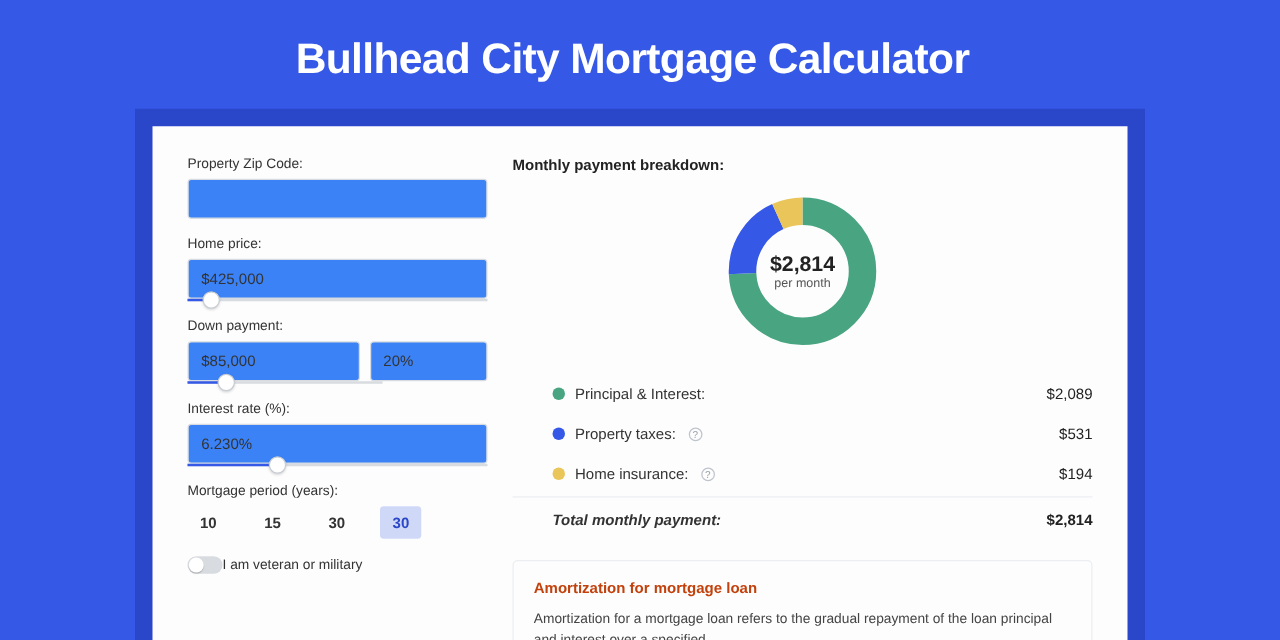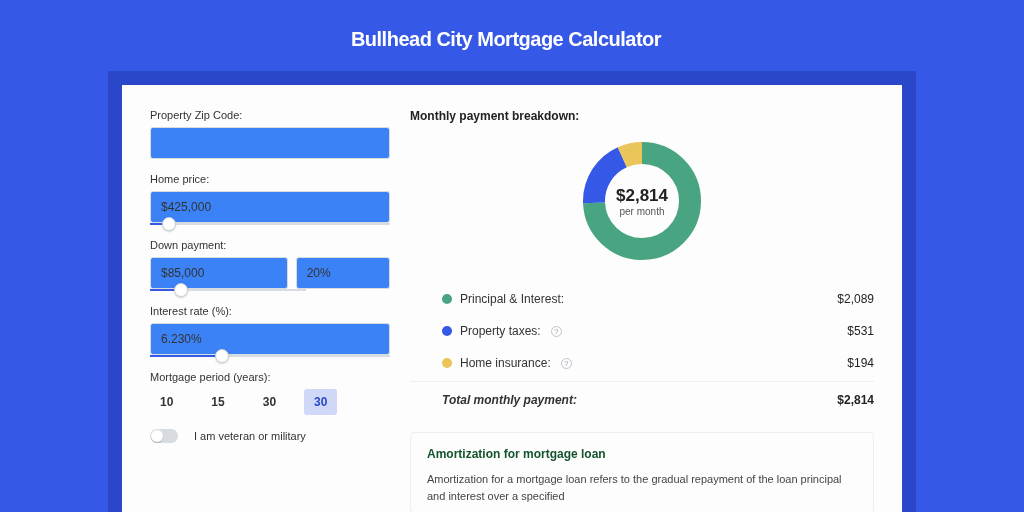"Bullhead City Mortgage Calculator" .page-title { font-size: 20px -> 34px }
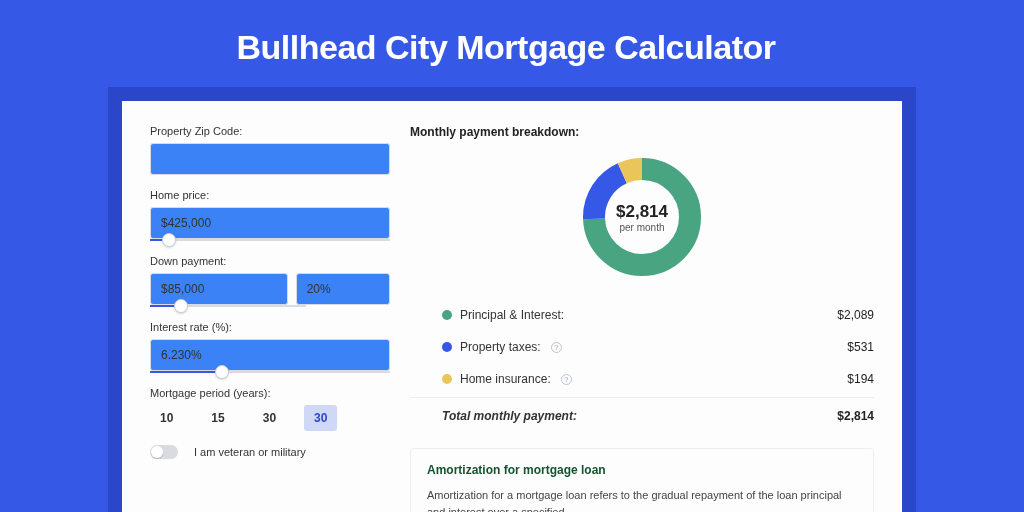"I am veteran or military" .toggle-row { gap: 16px -> 0 }
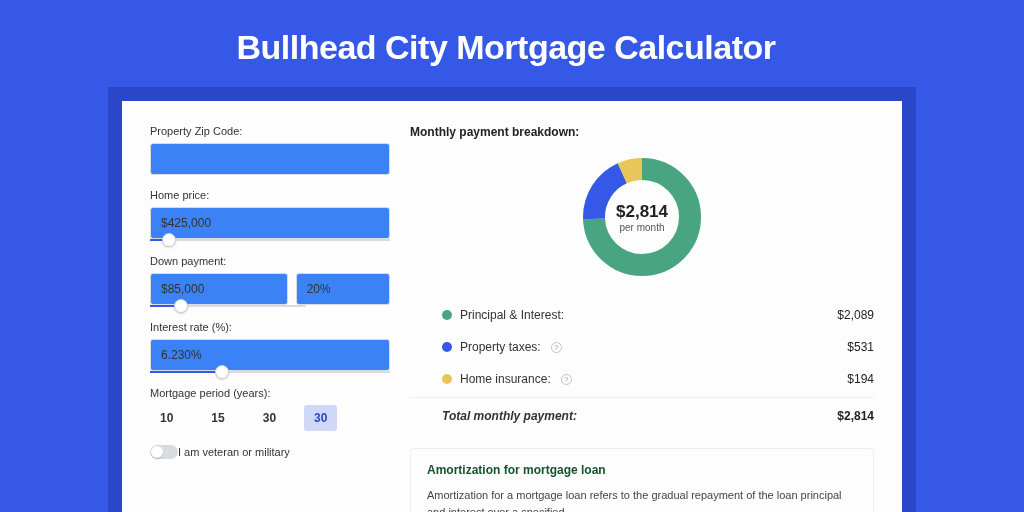"Amortization for mortgage loan" .amort-title { color: #14532d -> #c2410c }
